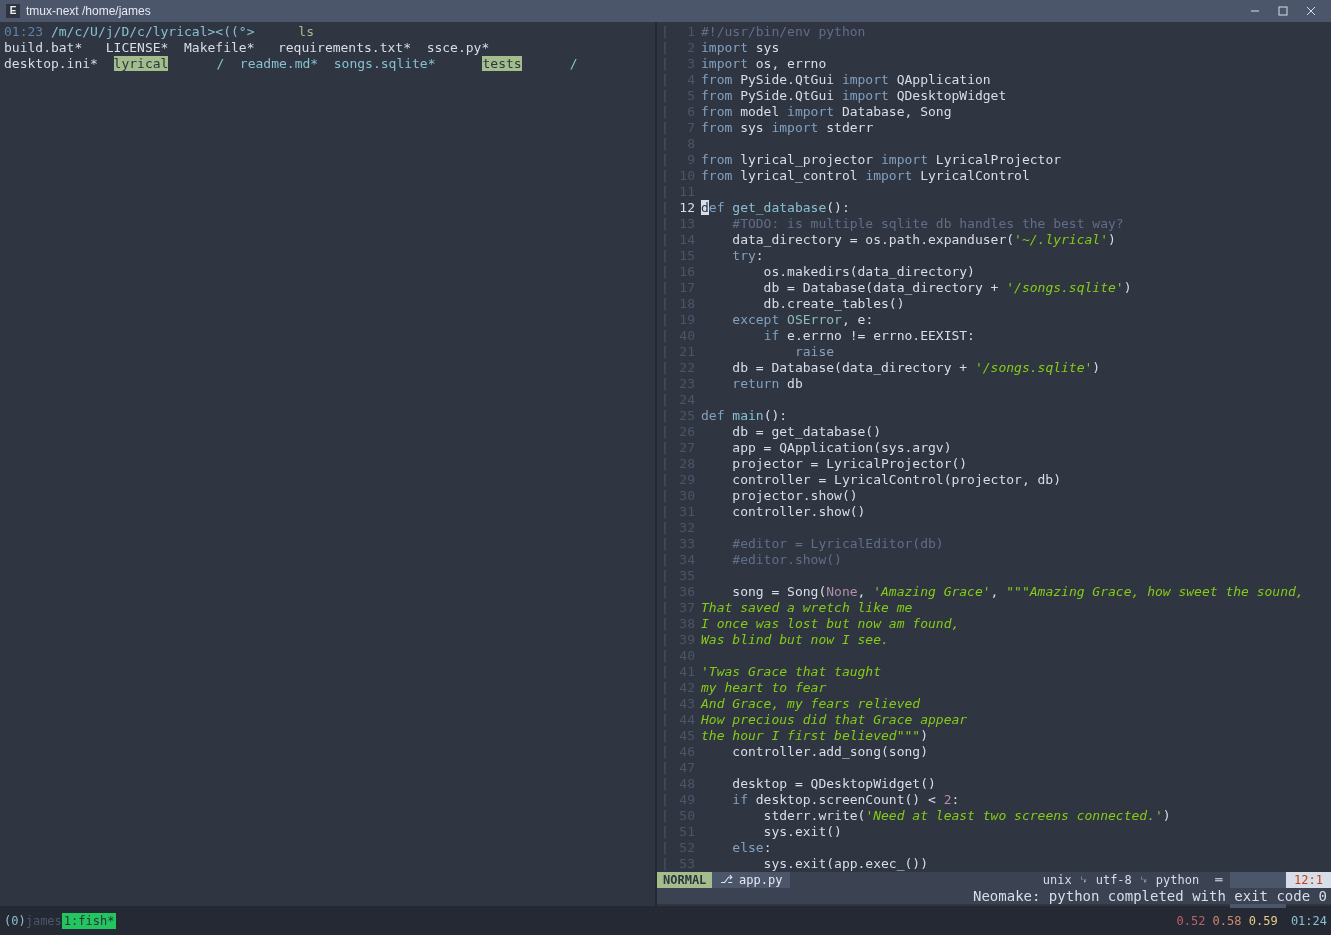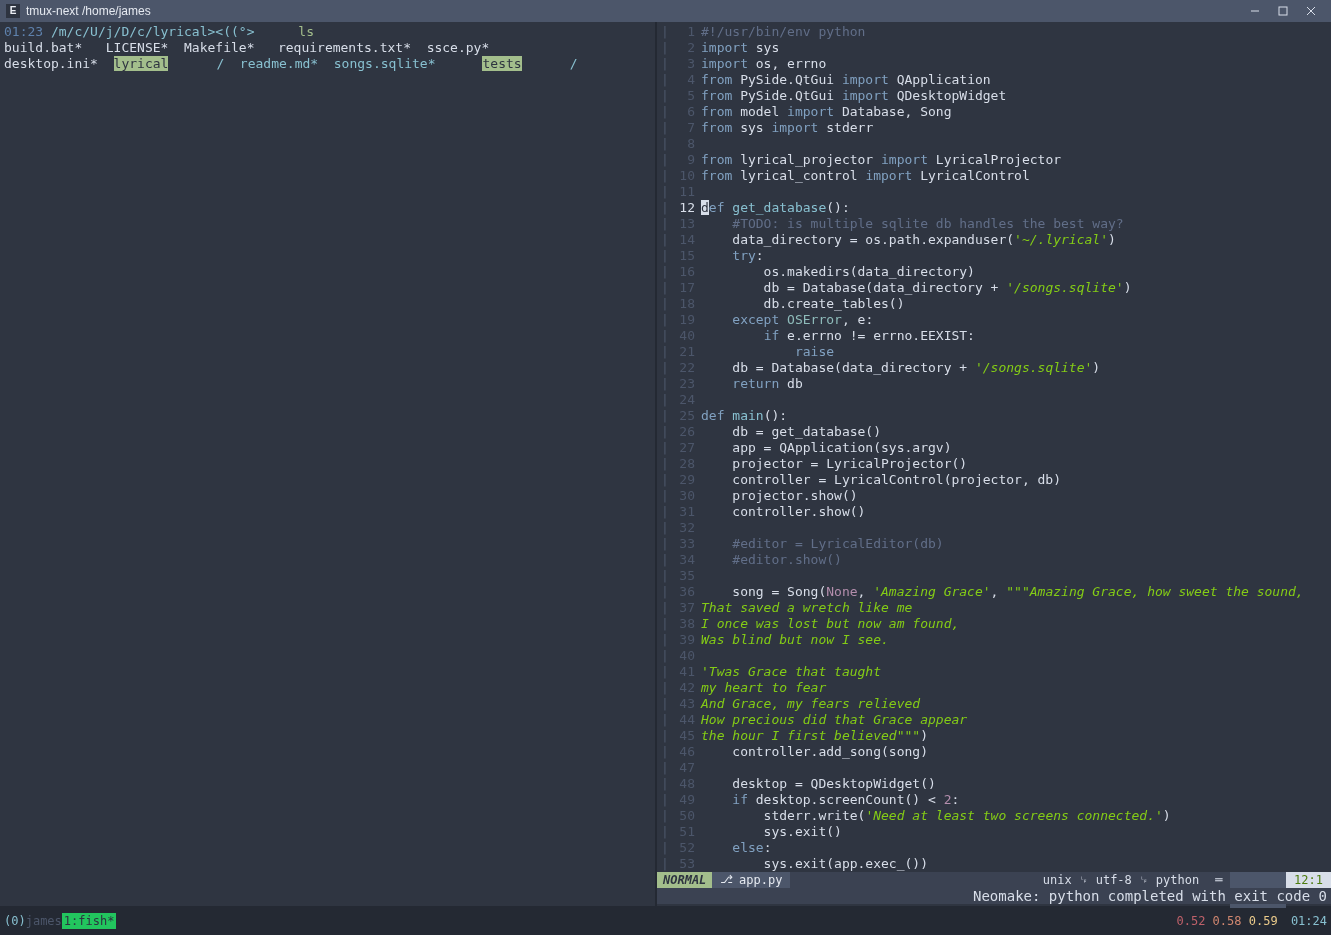"NORMAL" .sb-mode { font-style: italic -> none }
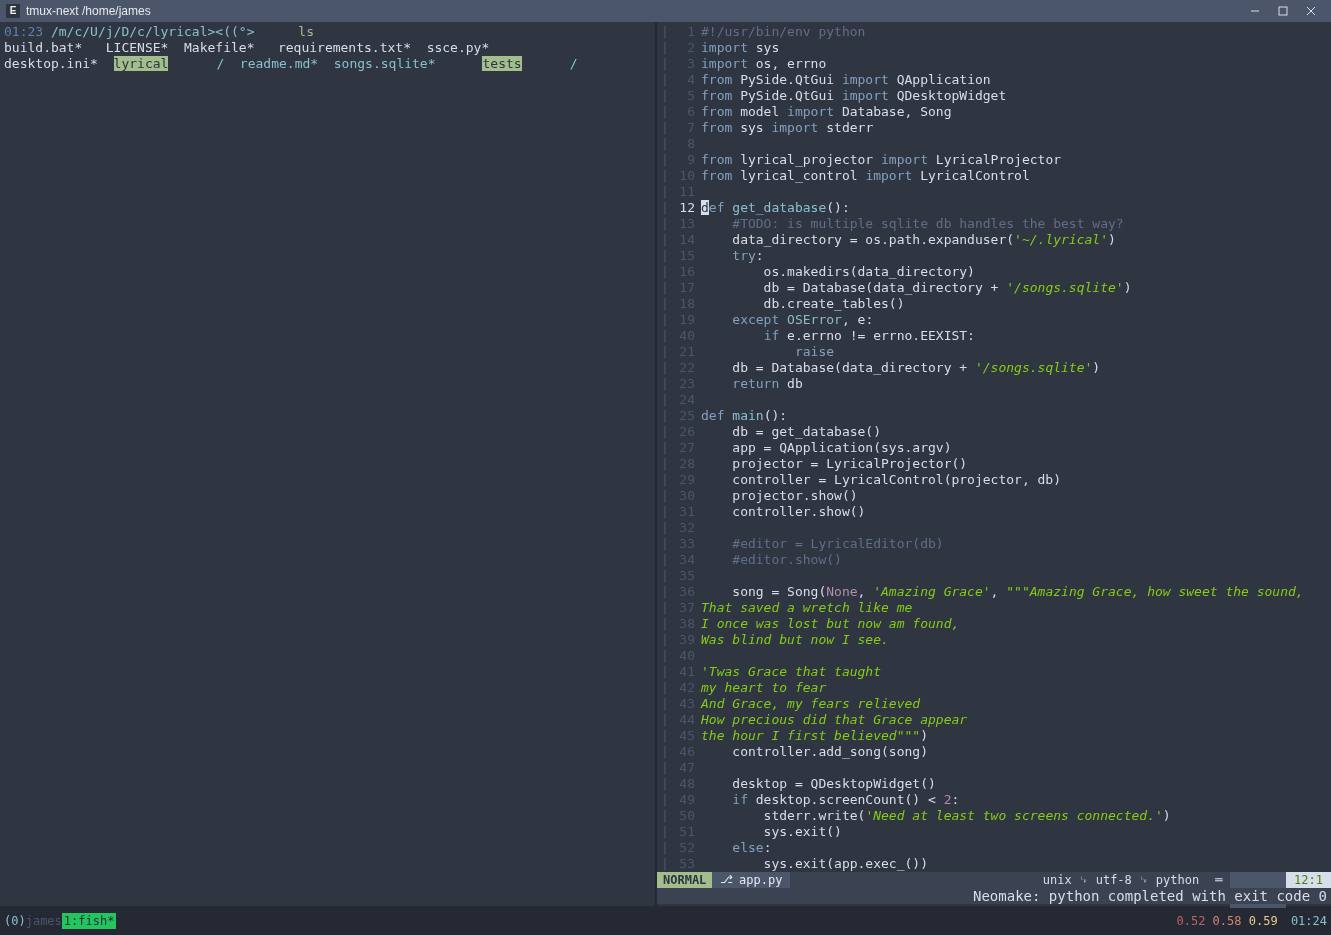"12:1" .sb-pos { color: #4d7c0f -> #c2410c }
